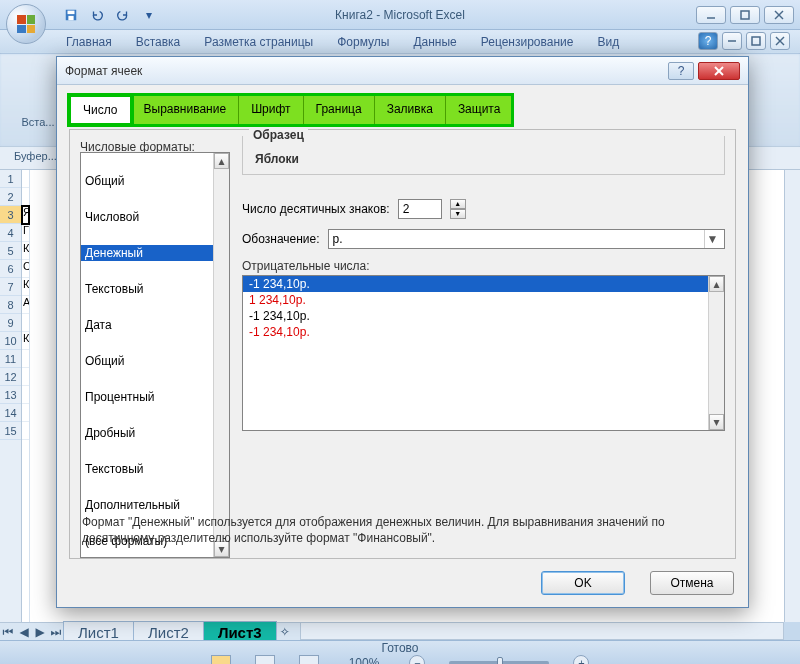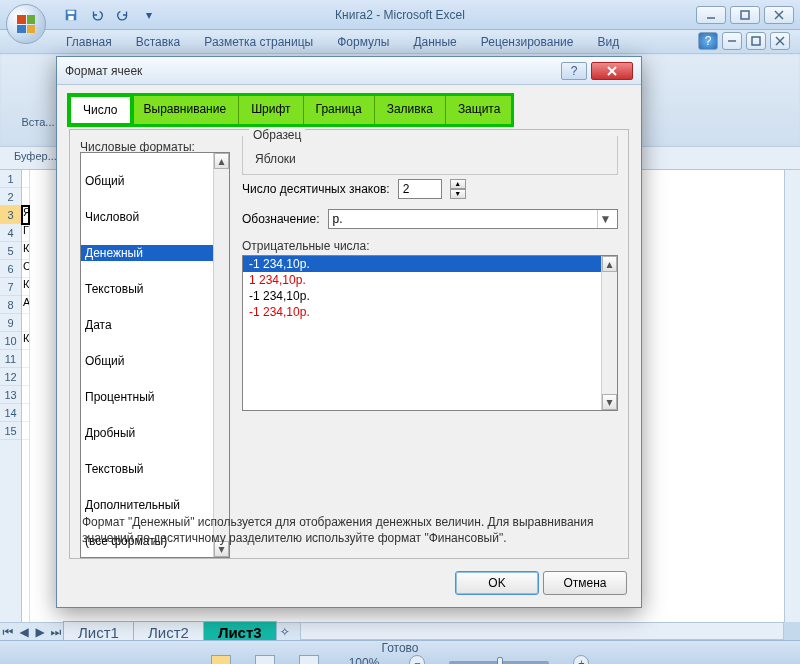"Формат ячеек" .dialog { width: 586px -> 693px }
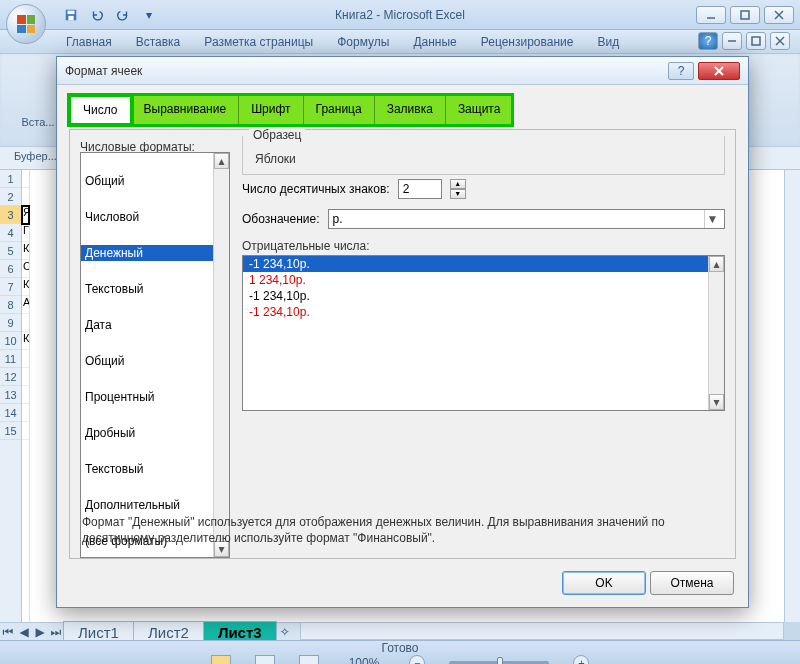"Образец" .sample-group { font-weight: none -> bold; margin-bottom: 4px -> 24px }
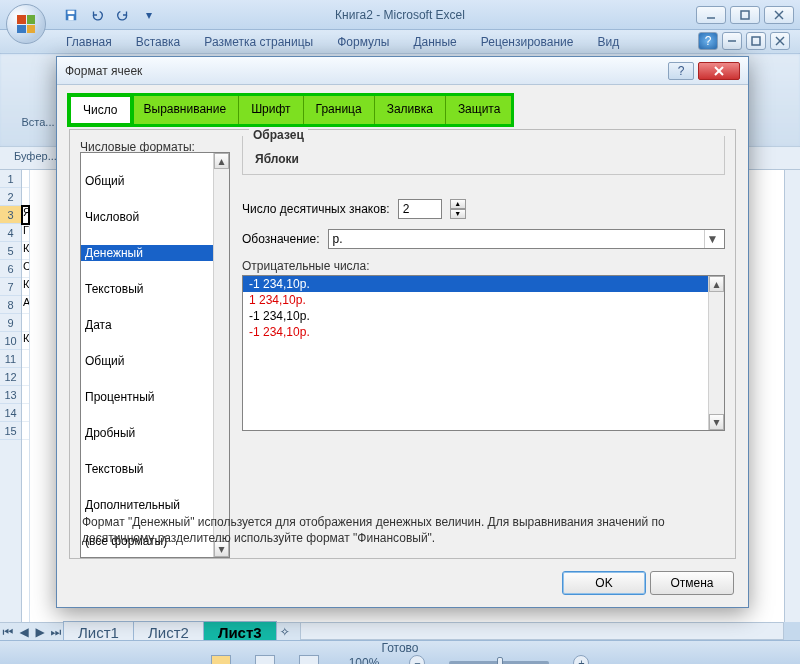"OK" .dlg-buttons { gap: 4px -> 25px }
